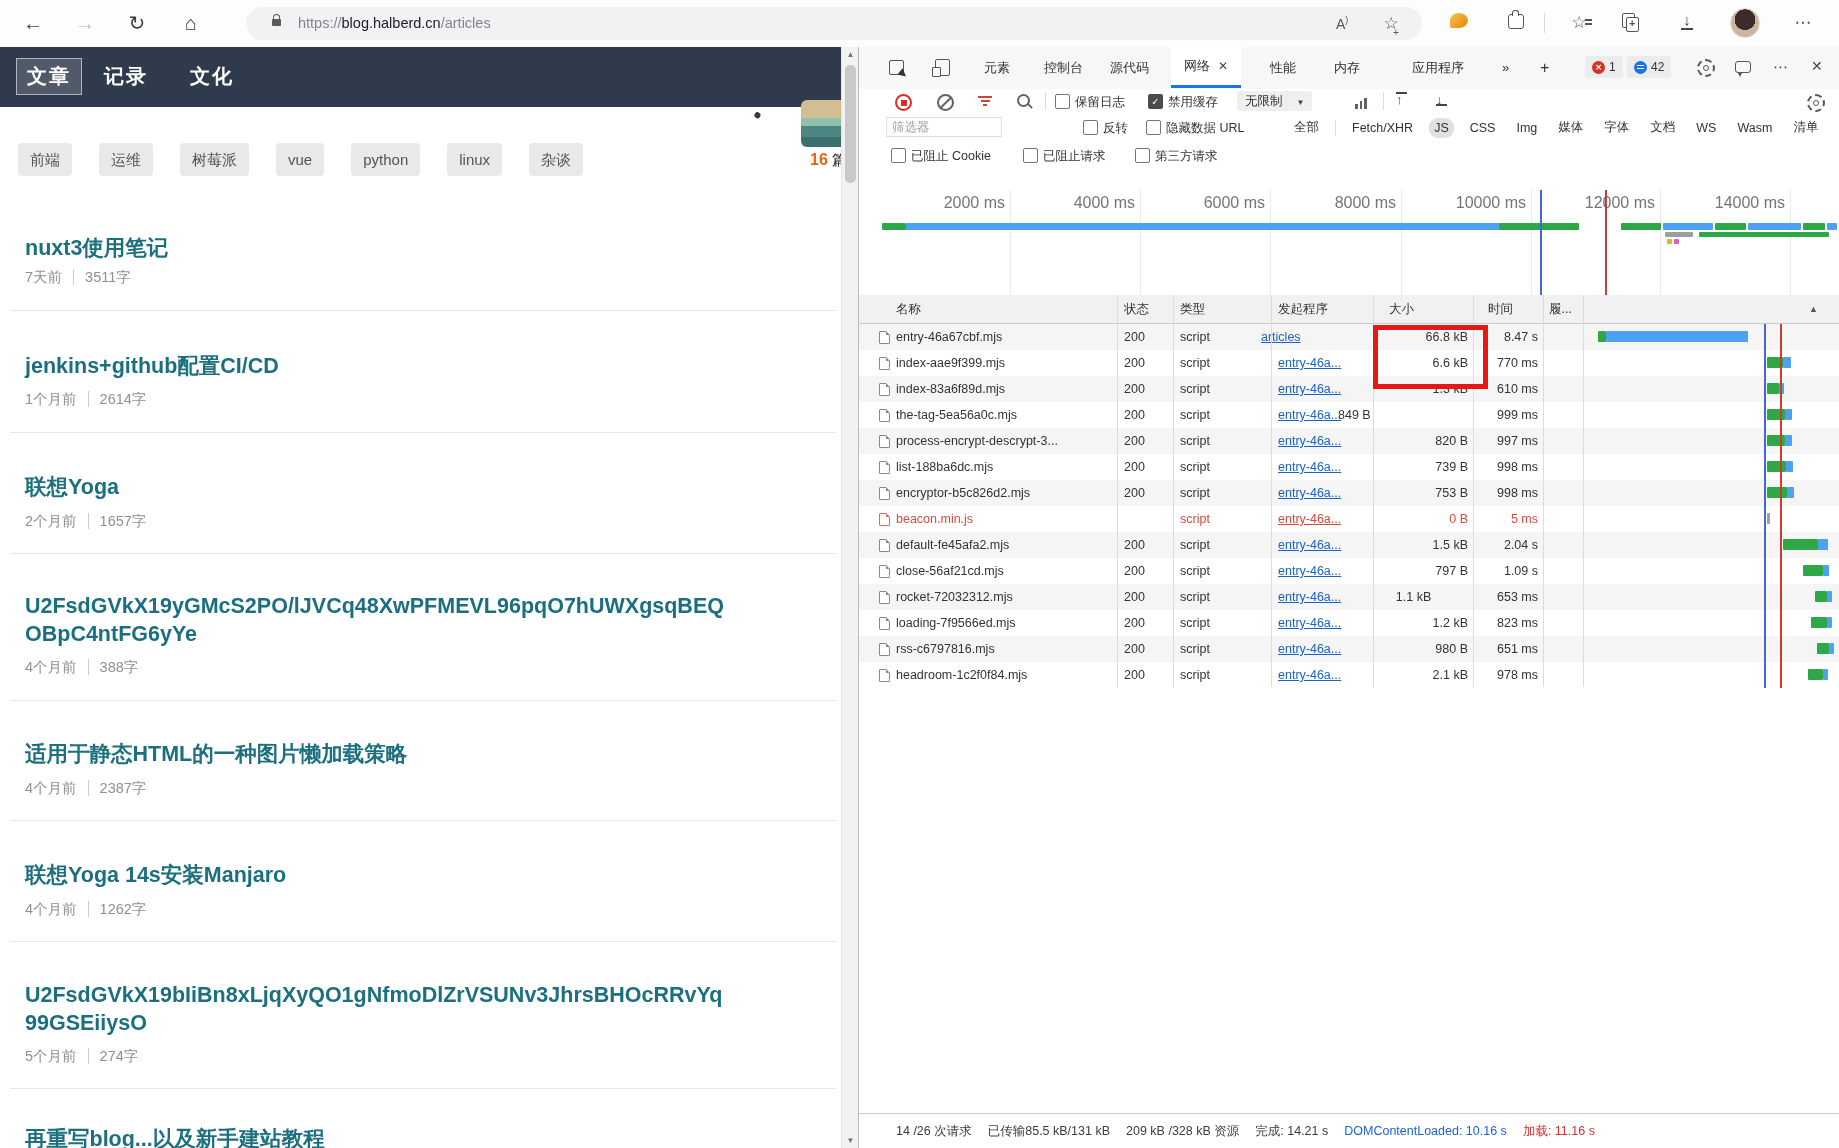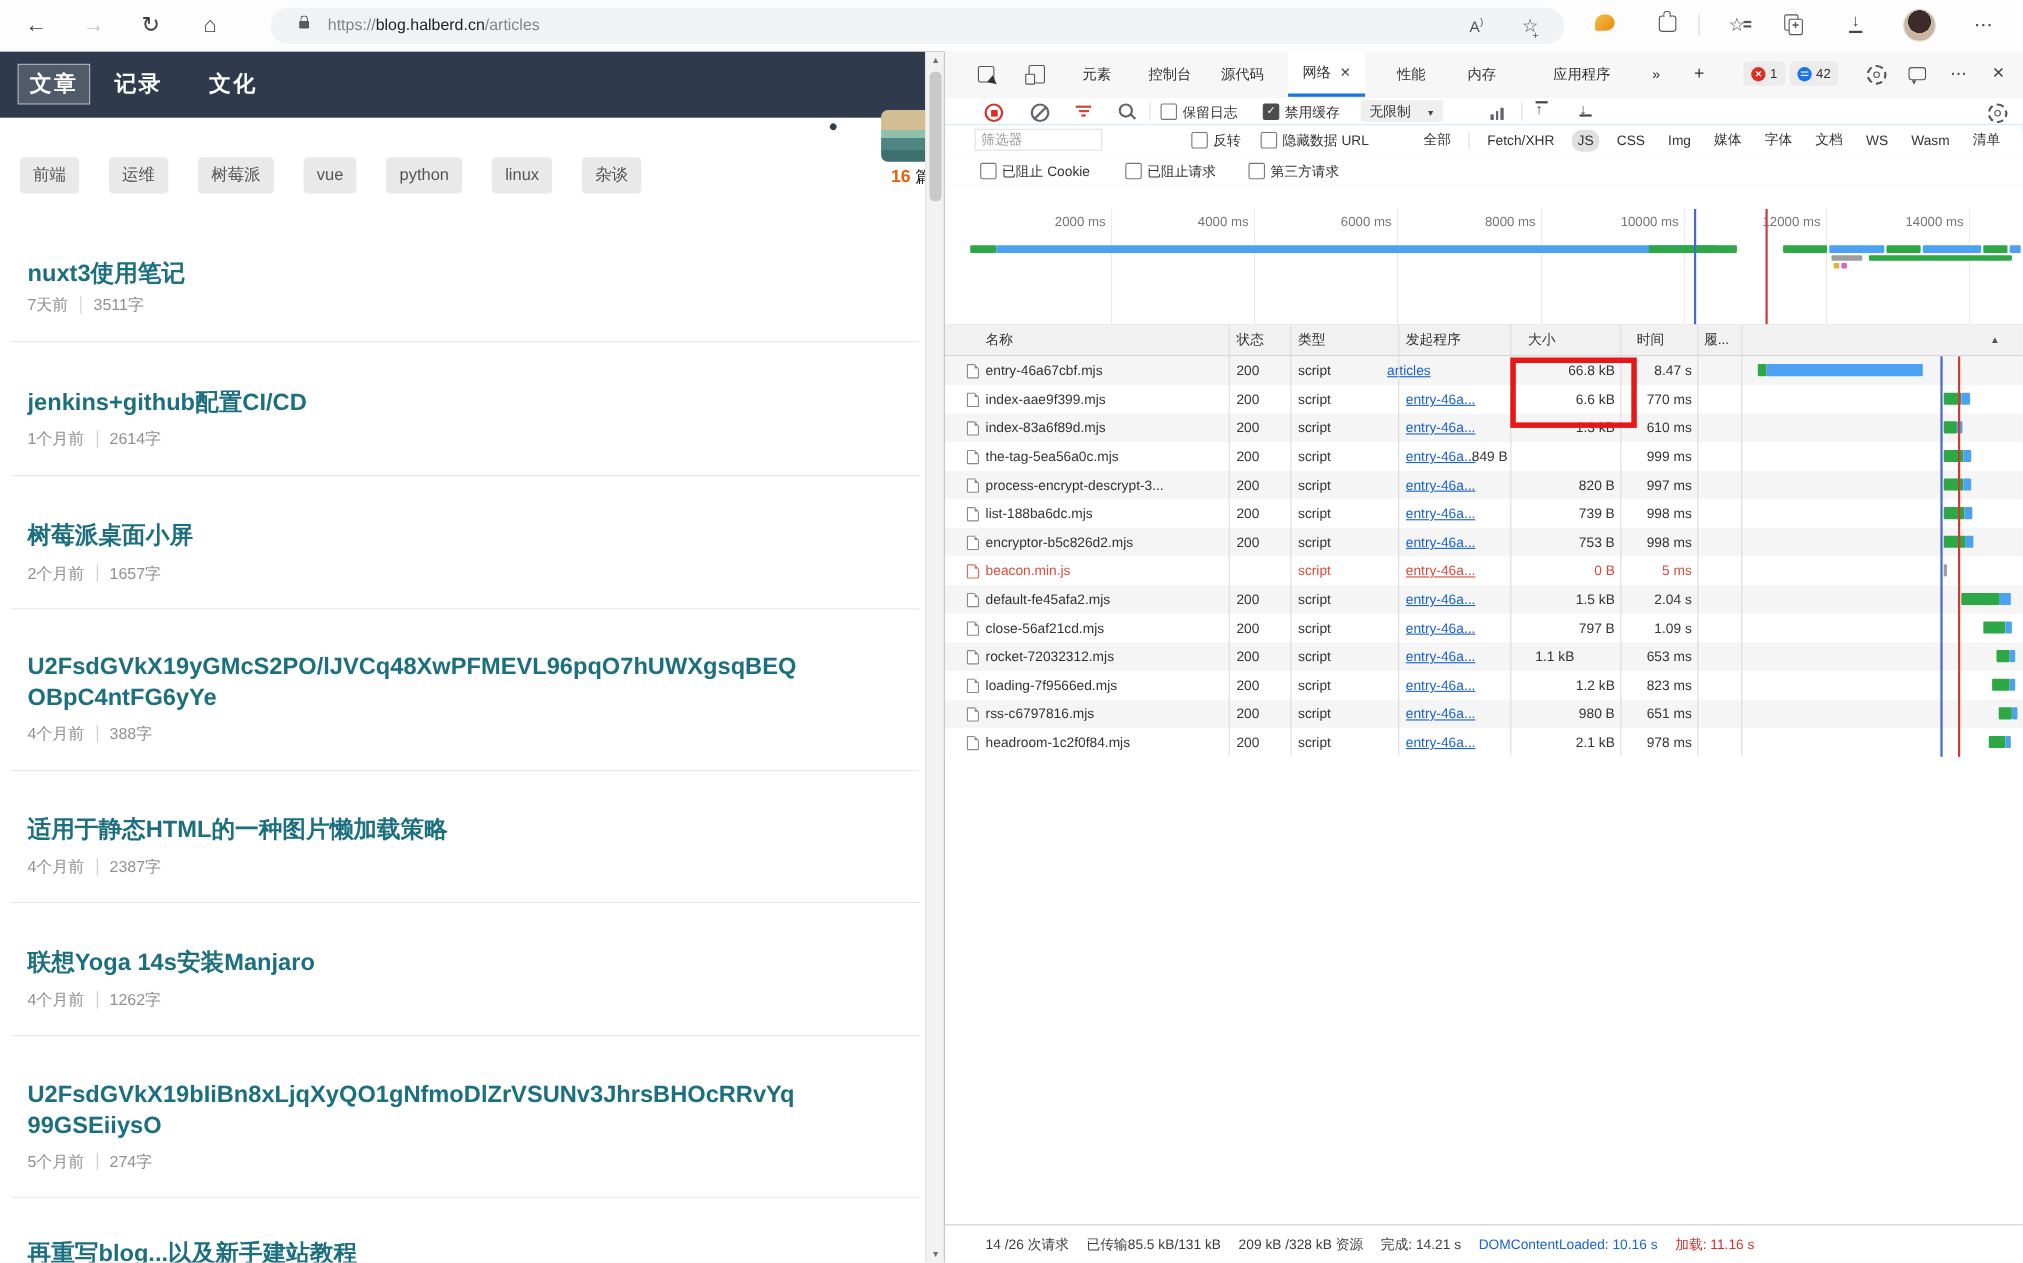"2000 ms" .tick-label { font-size: 12px -> 16px }
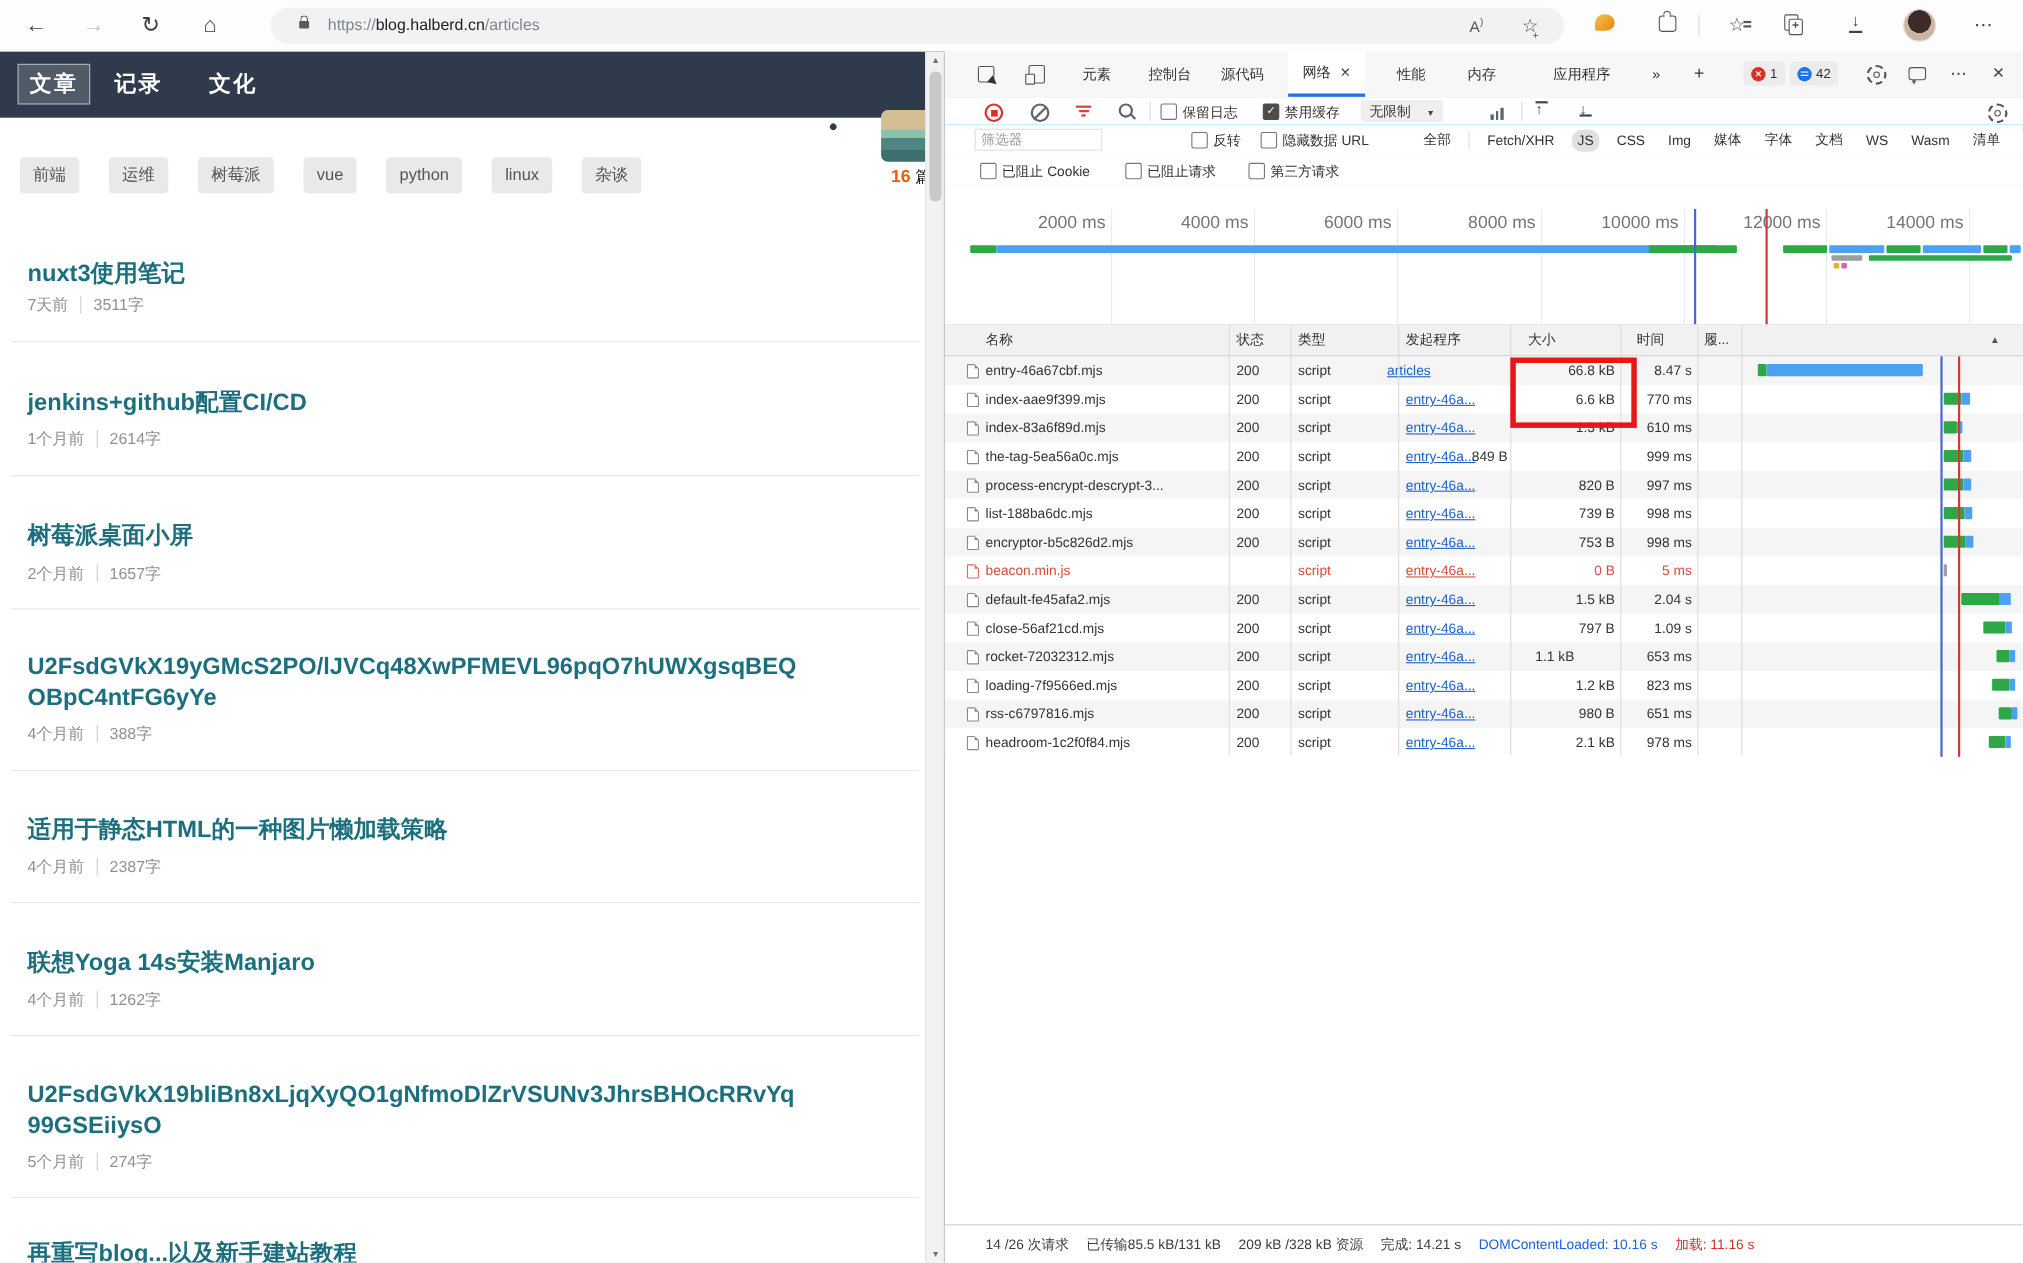"树莓派桌面小屏" div.art-title { text: 树莓派桌面小屏 -> 联想Yoga }
